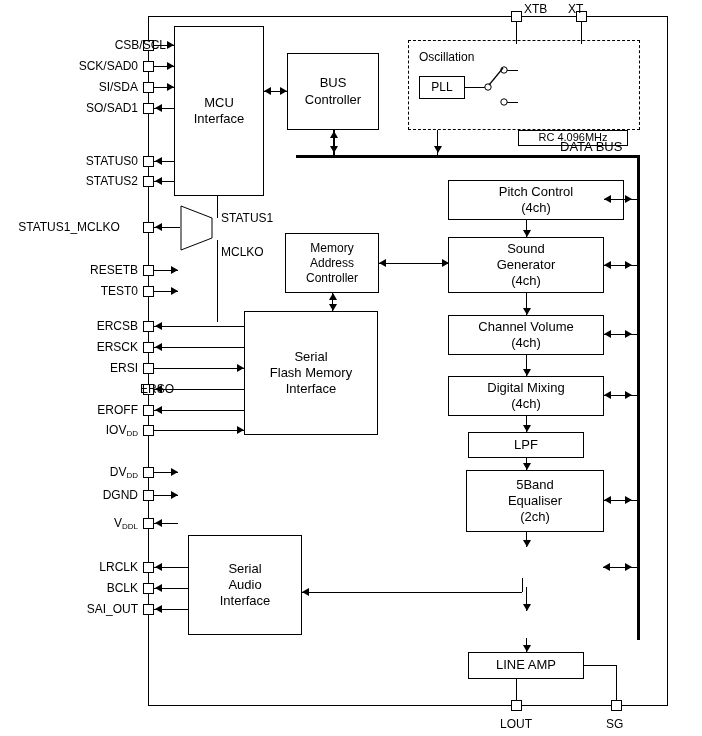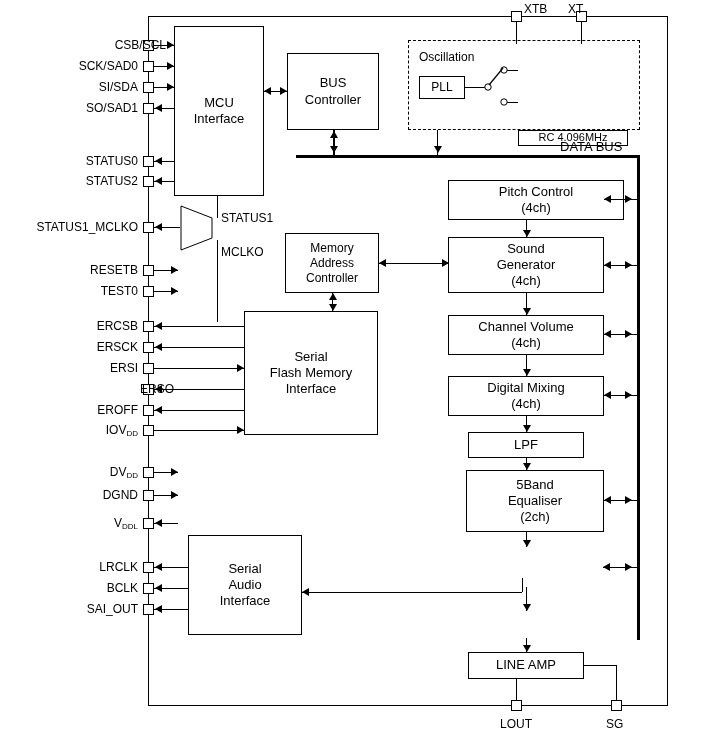"STATUS1_MCLKO" div.lbl { text-align: none -> center }
